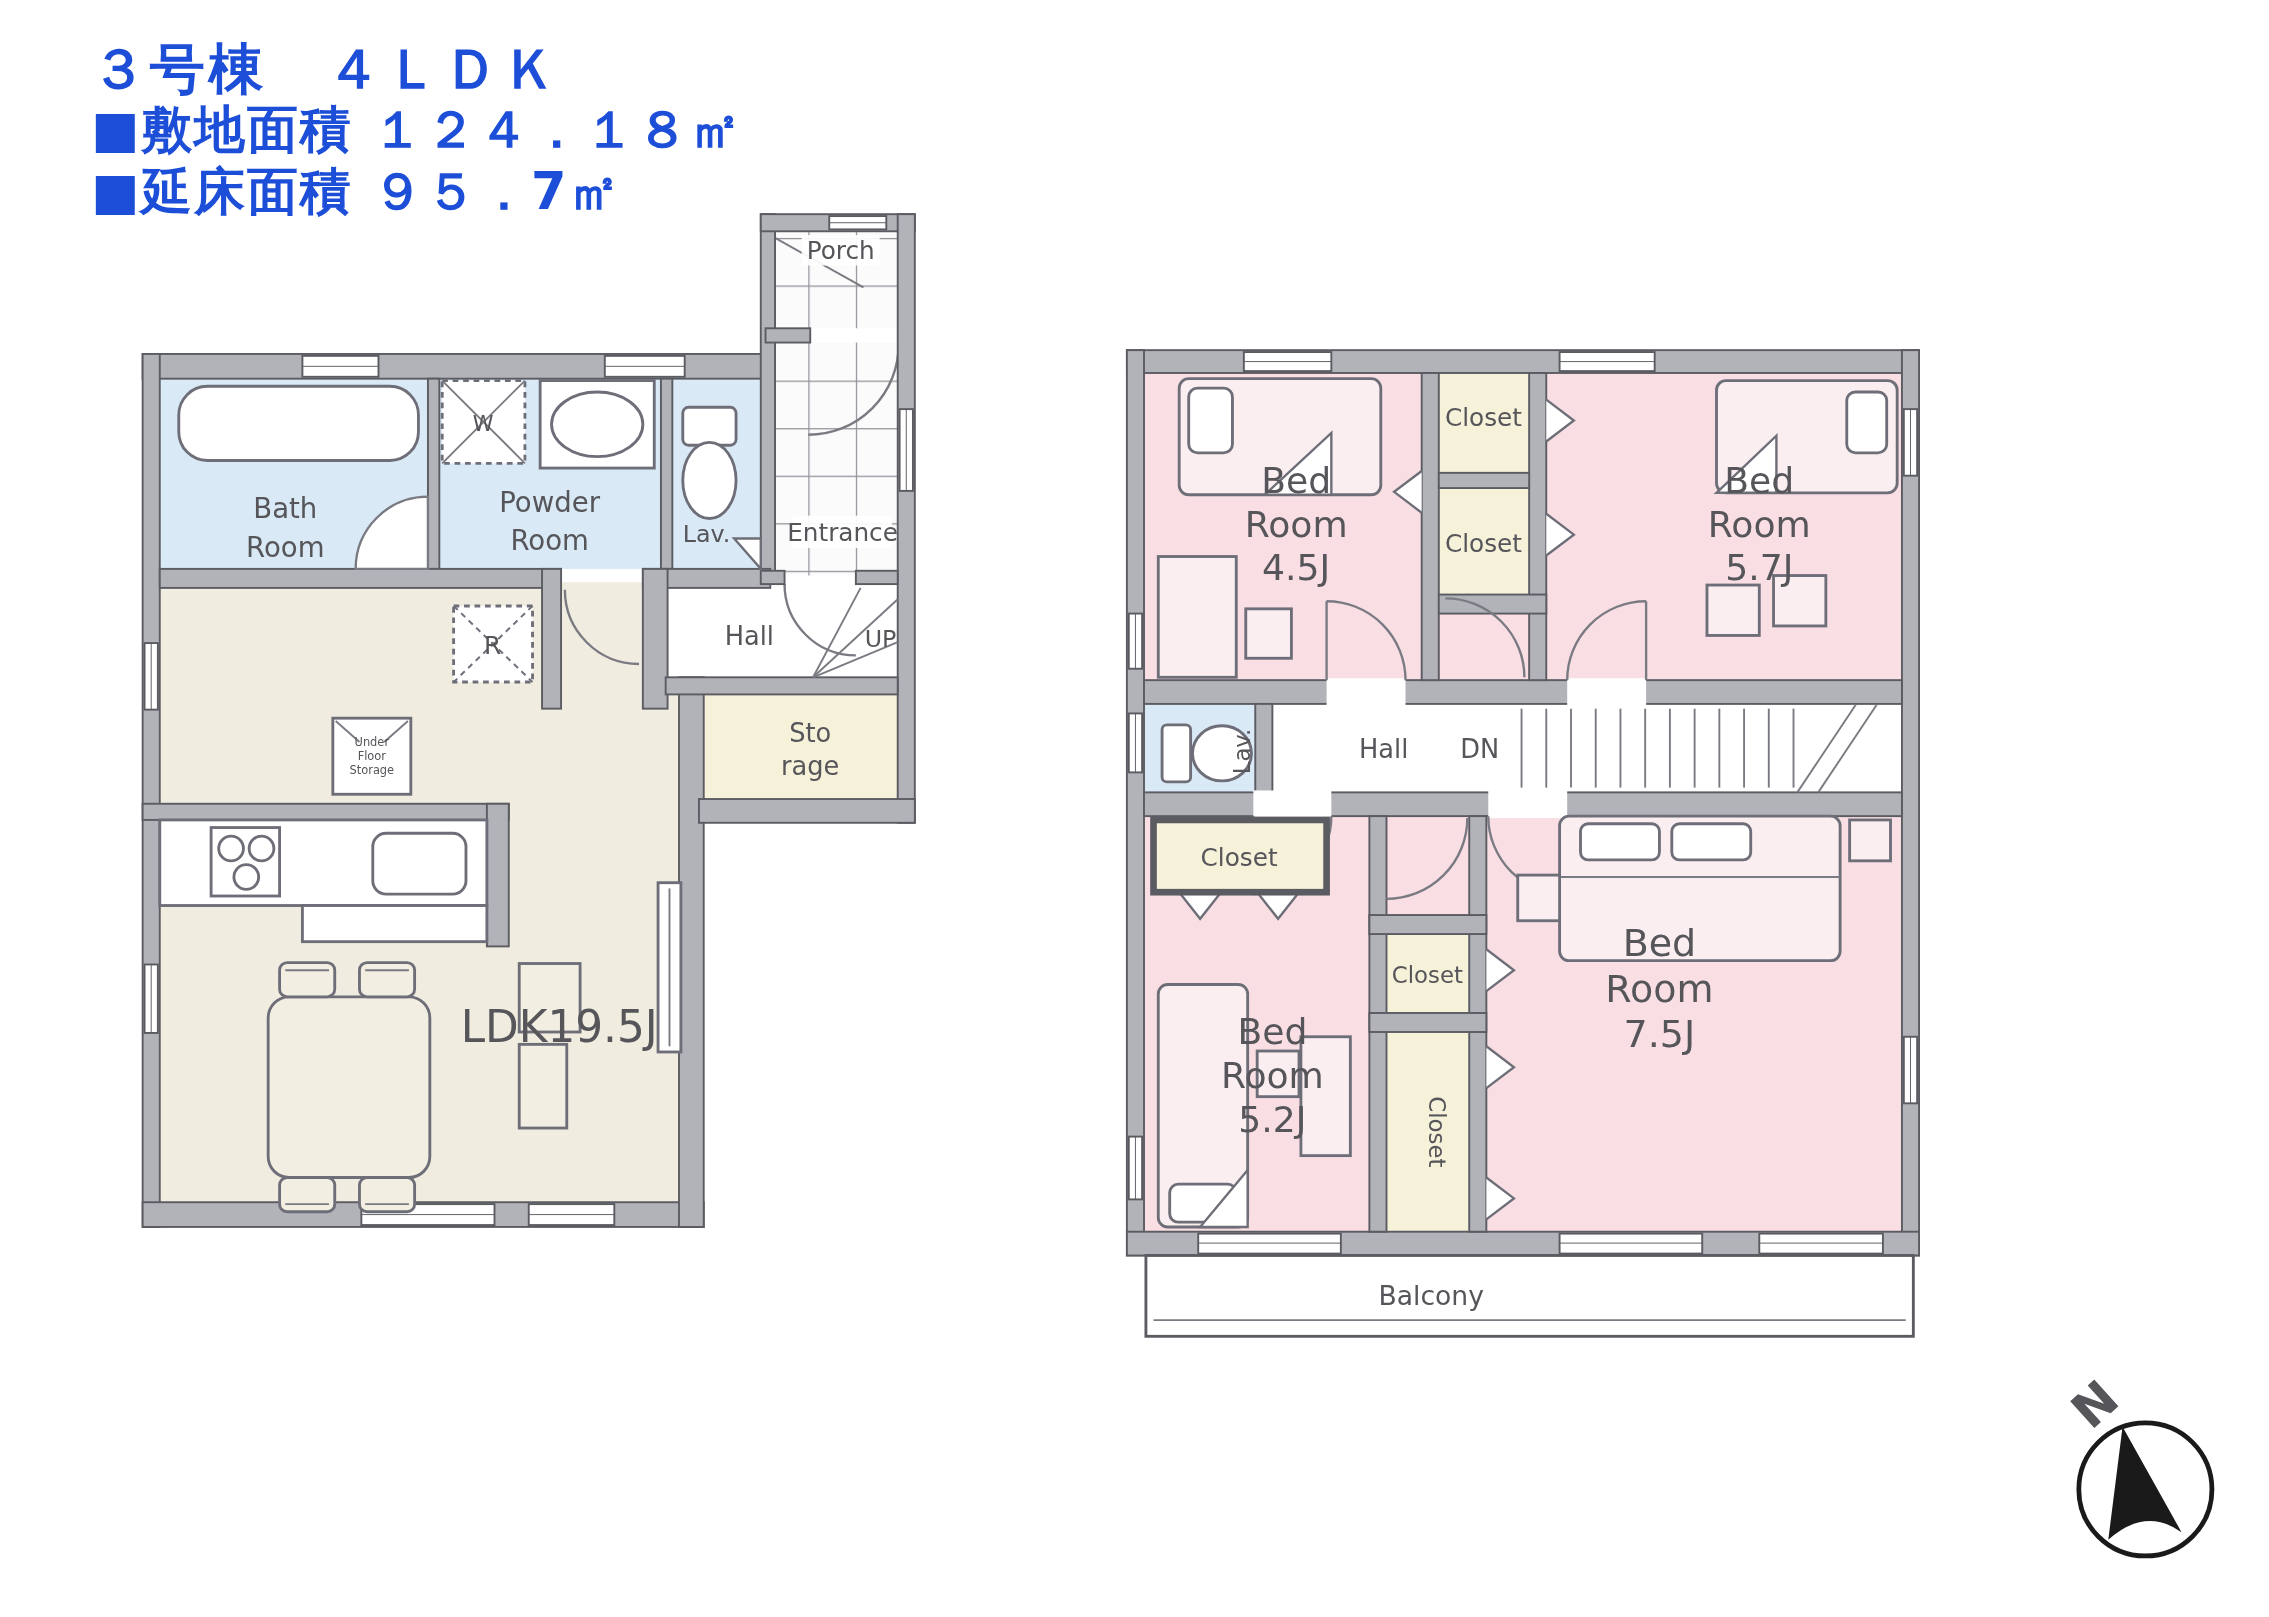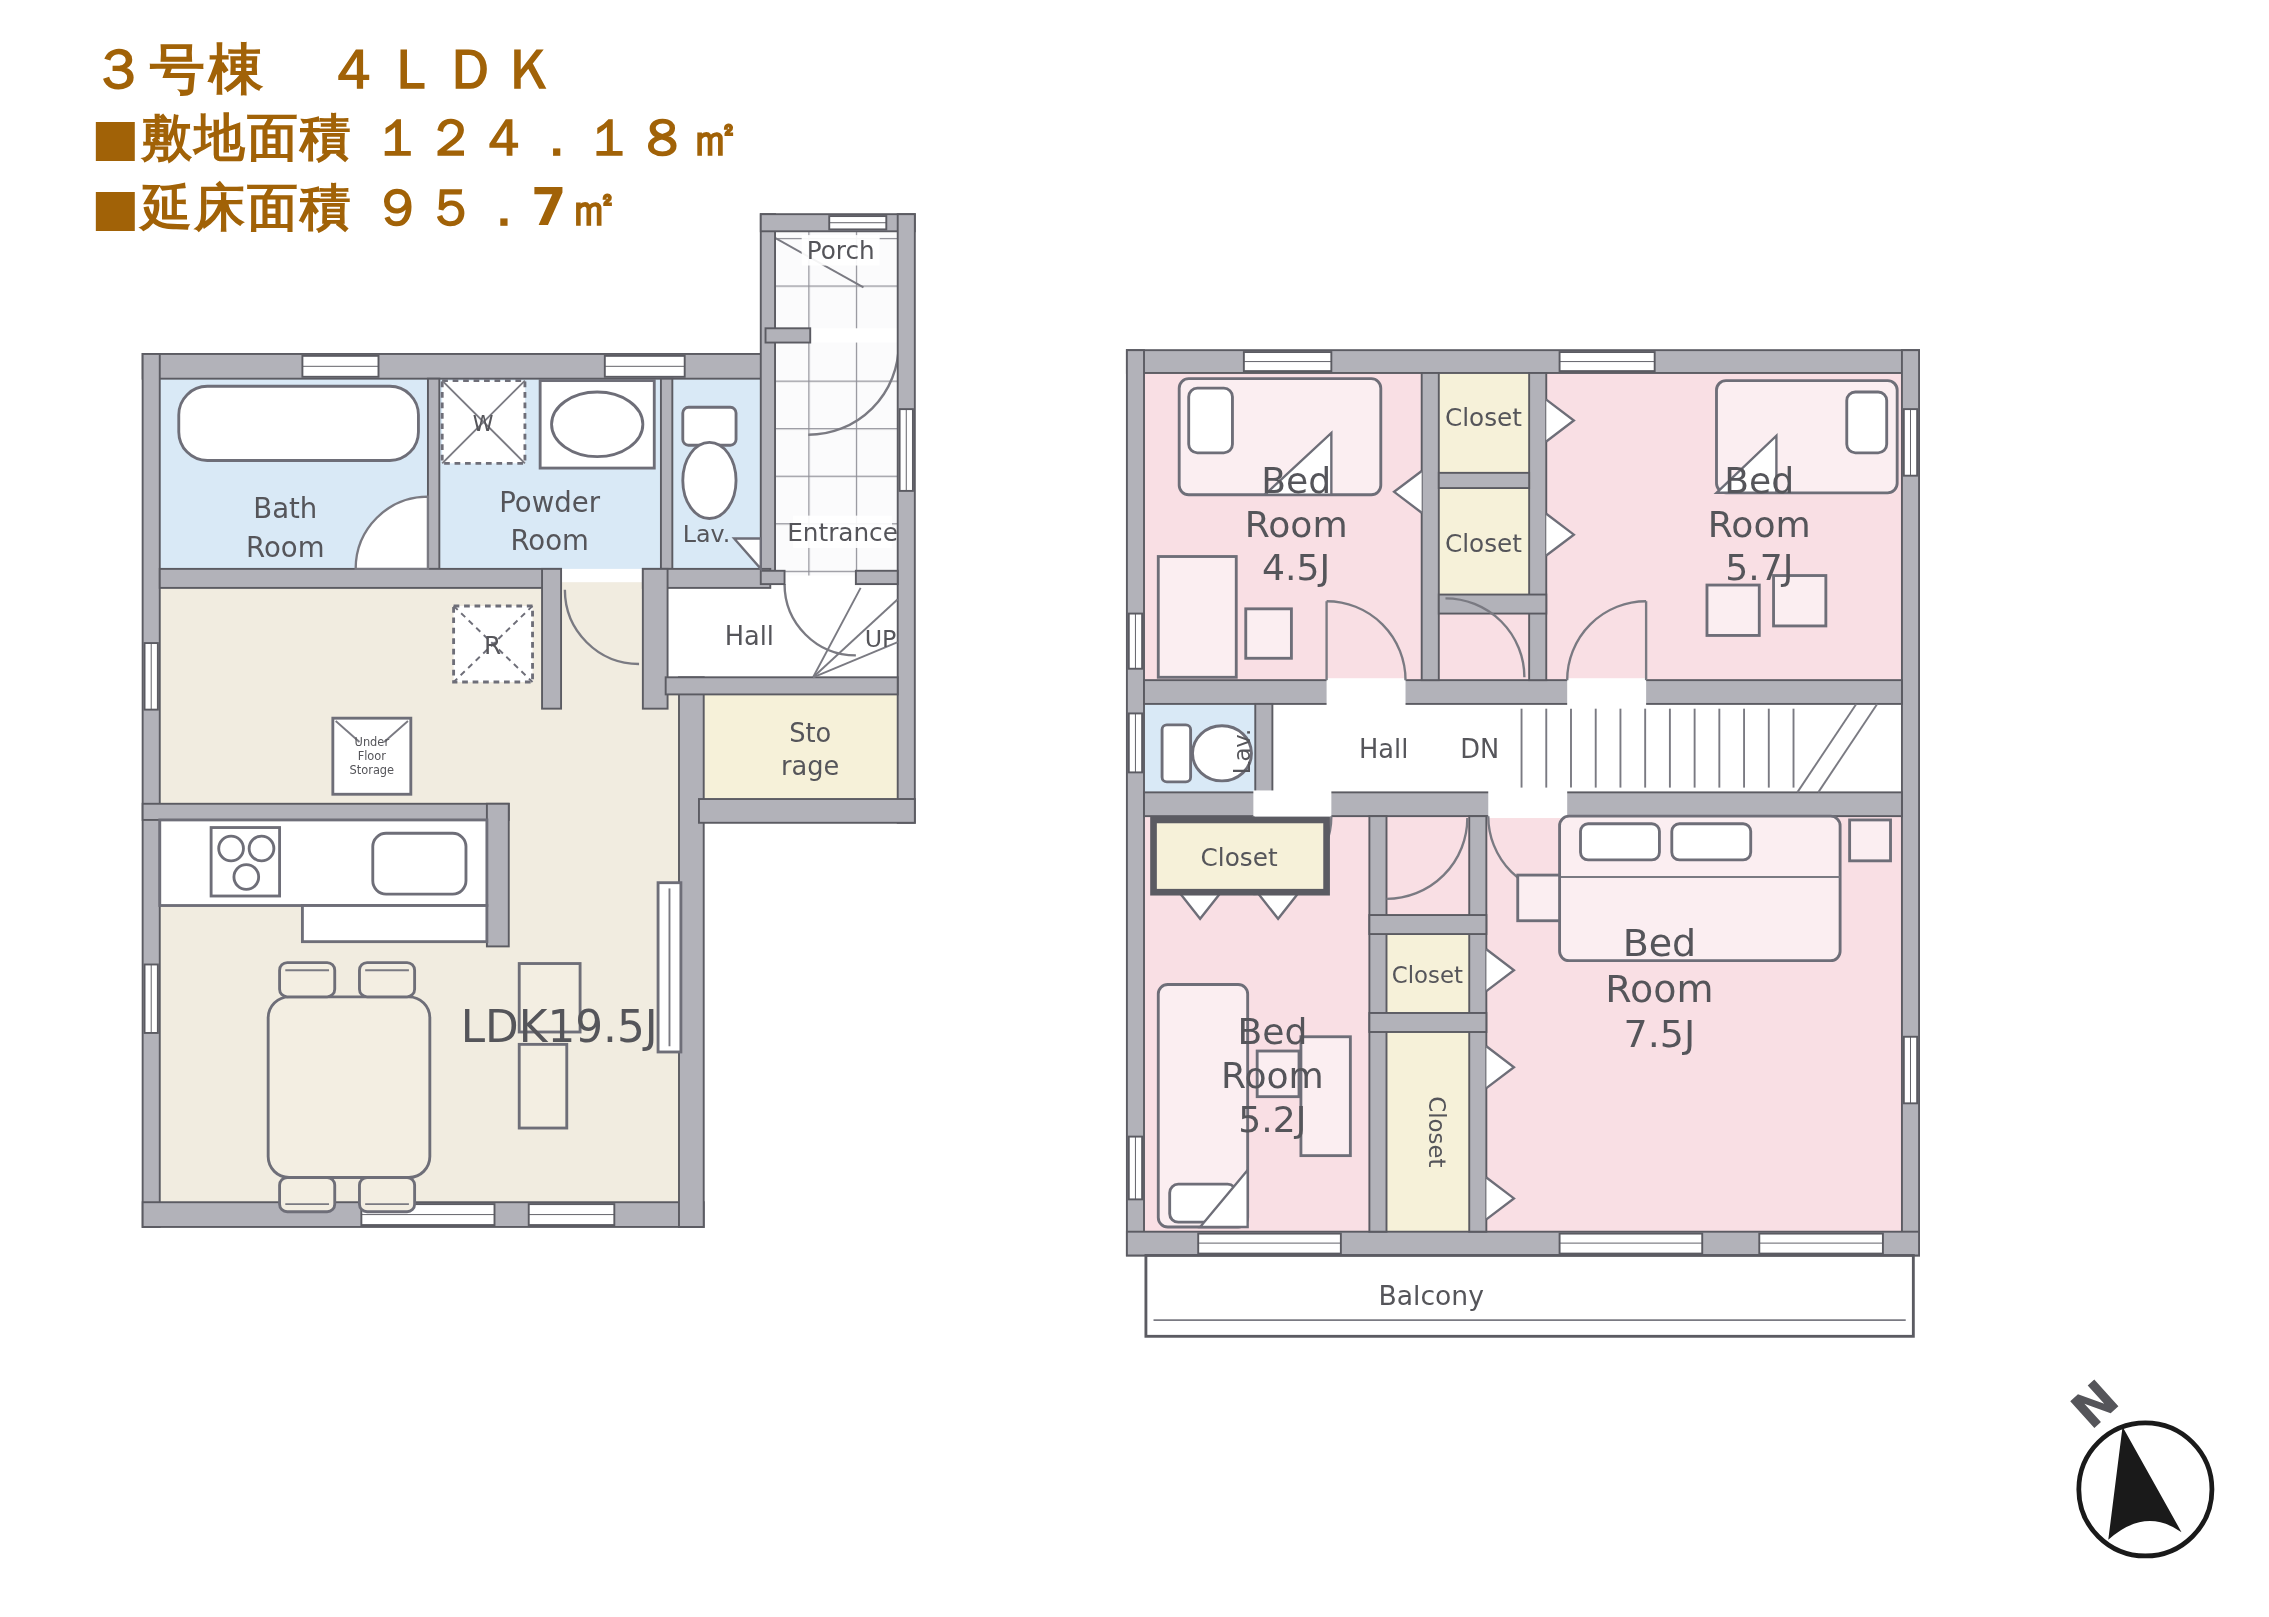"３号棟 ４ＬＤＫ" #hdr { color: #a16207 -> #1d4ed8 }
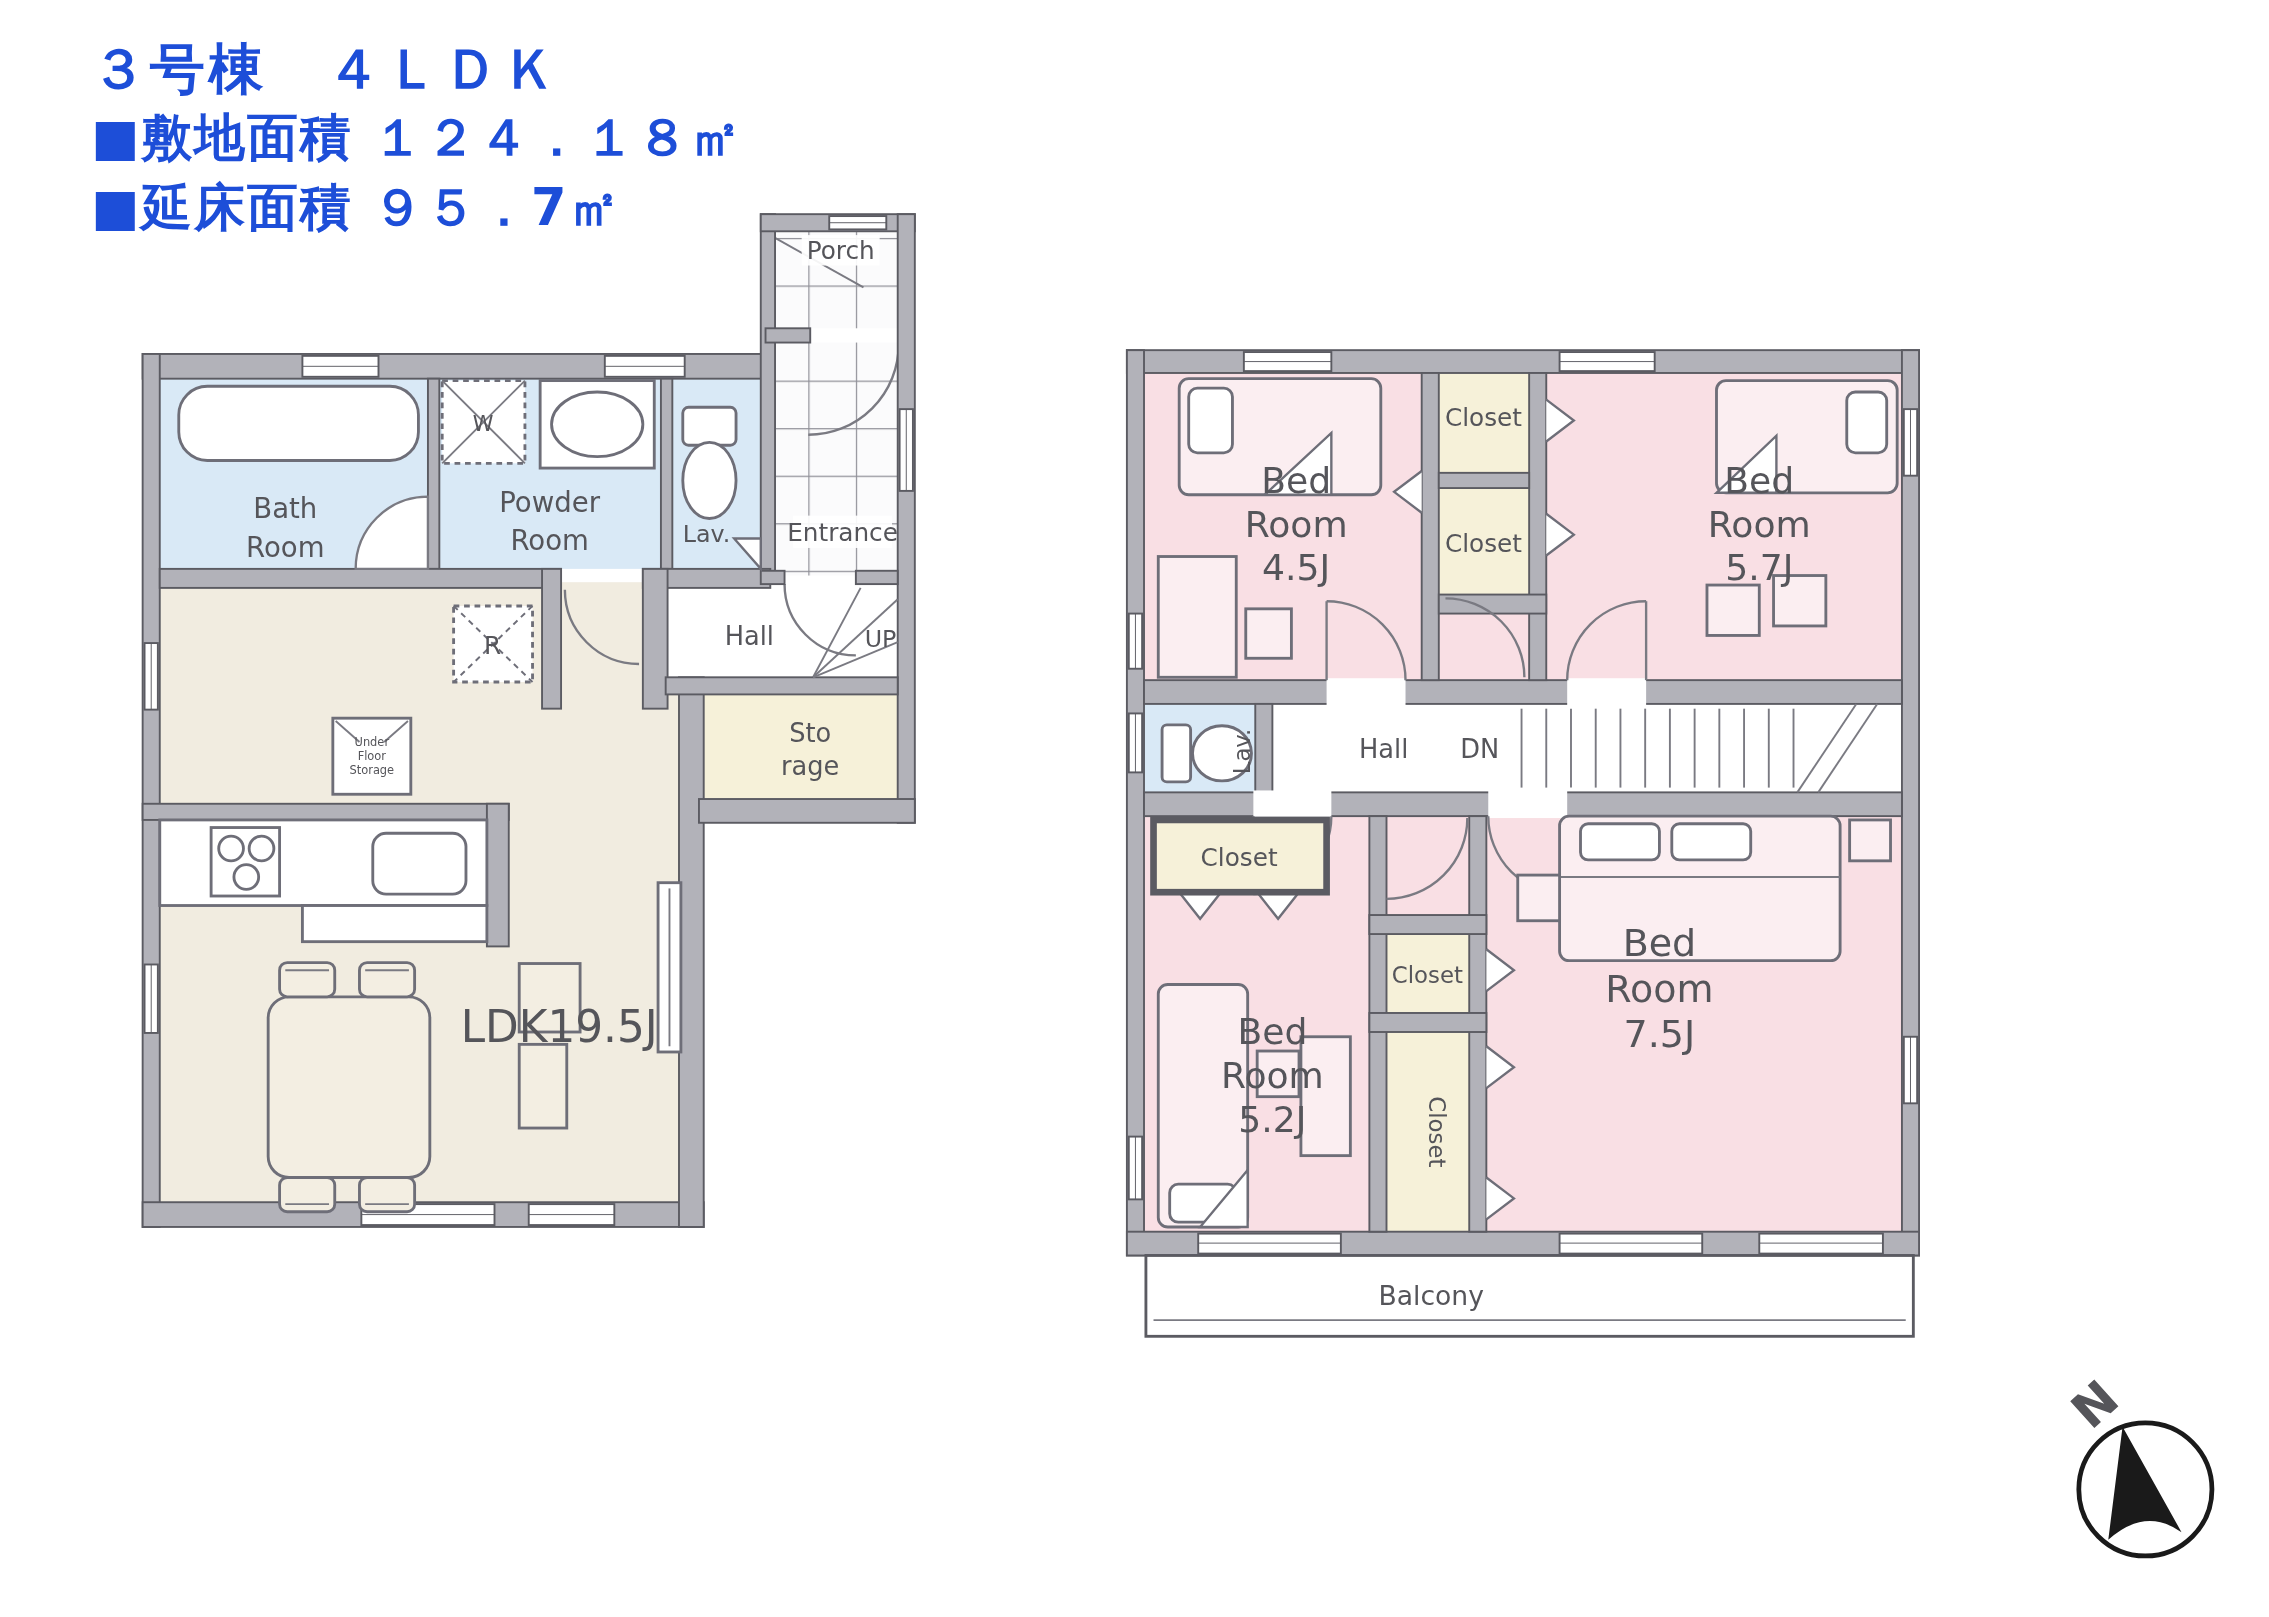"■敷地面積 １２４．１８㎡" #hdr .h2 { margin-top: 8px -> none }
